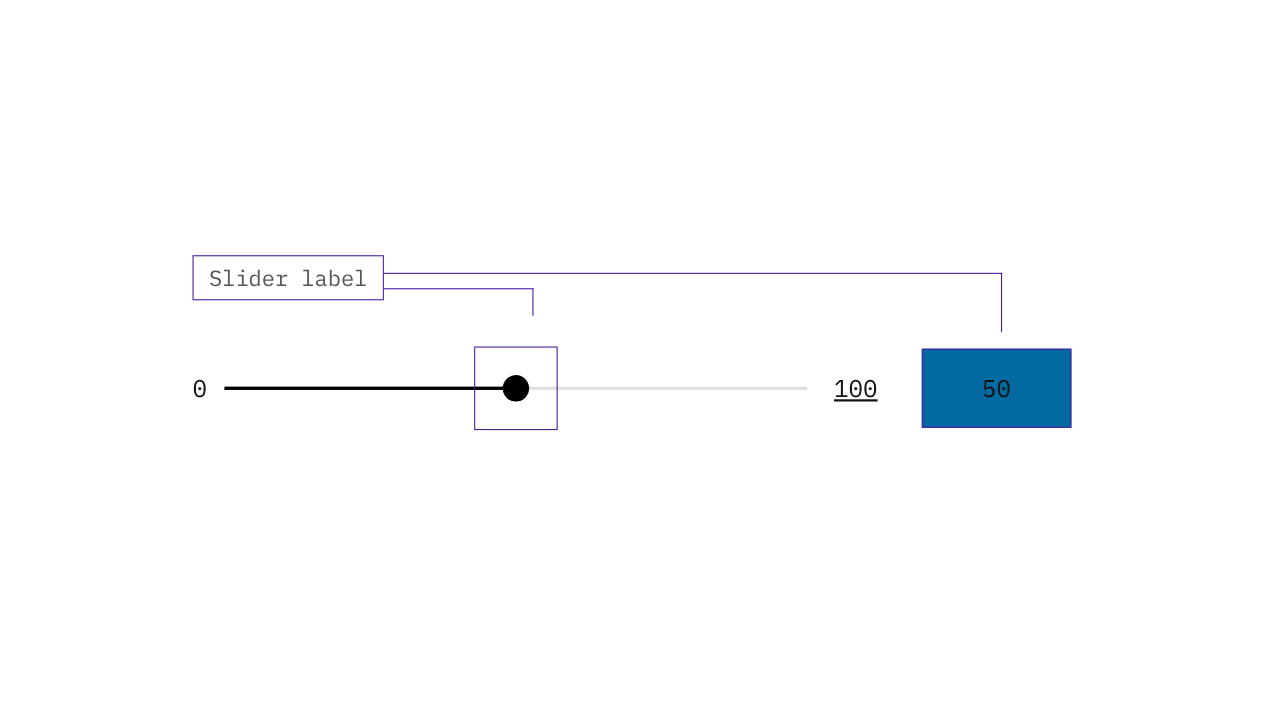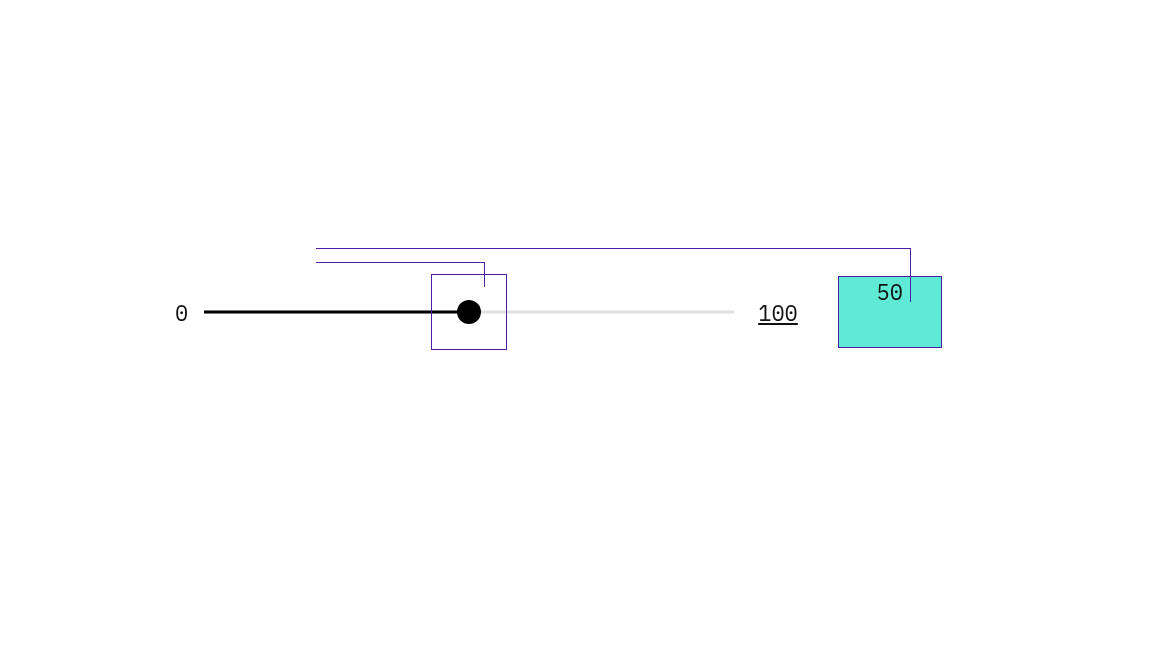"Slider label" div.label-box { html: none -> <div> <span>Slider label</span> </div> }
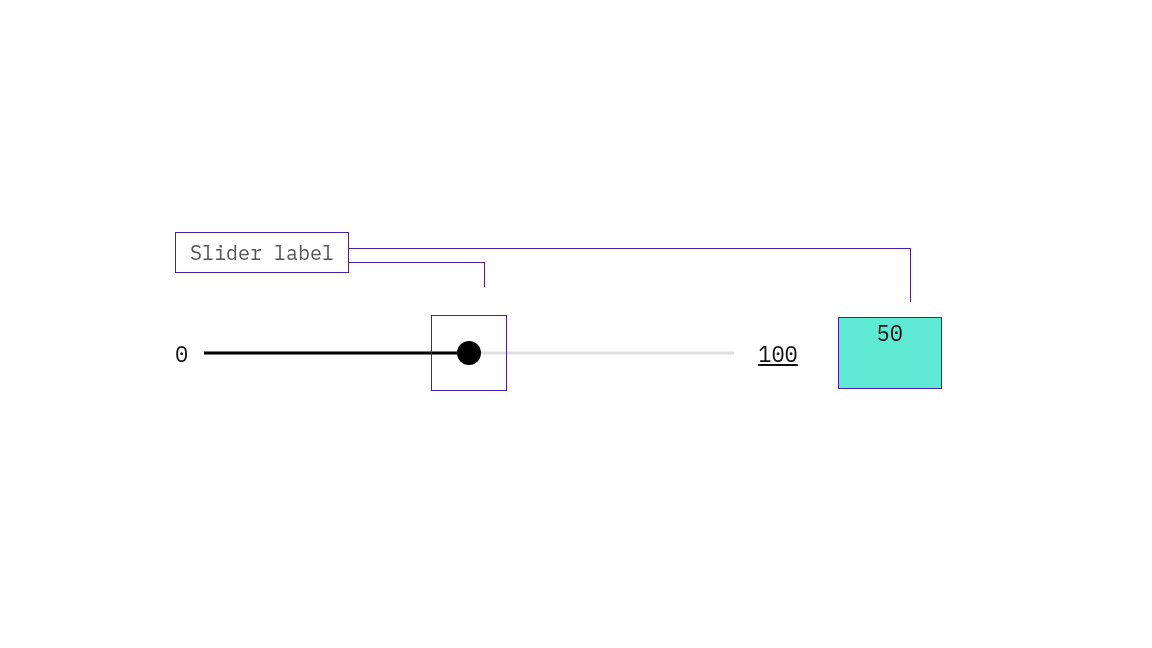"50" .value-box { align-items: flex-start -> center; background: #5eead4 -> #0369a1; width: 104px -> 136px }
